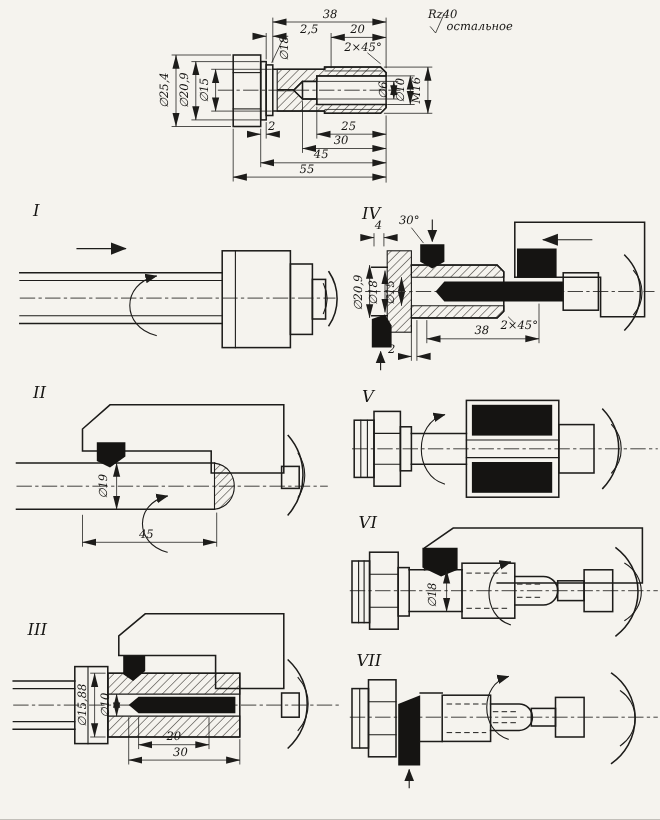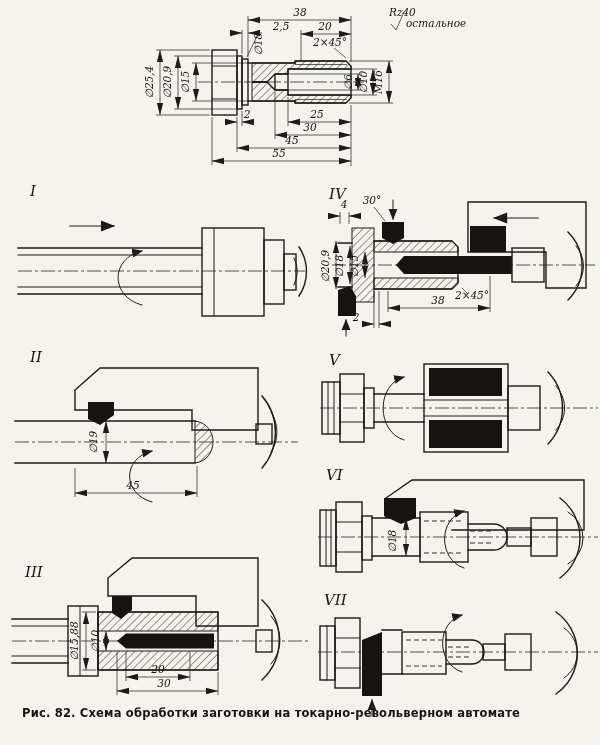"Рис. 82. Схема обработки заготовки" div.caption { html: <div>Рис. 82. Схема обработки заготовки на токарно-револьверном автомате</div> -> none }
